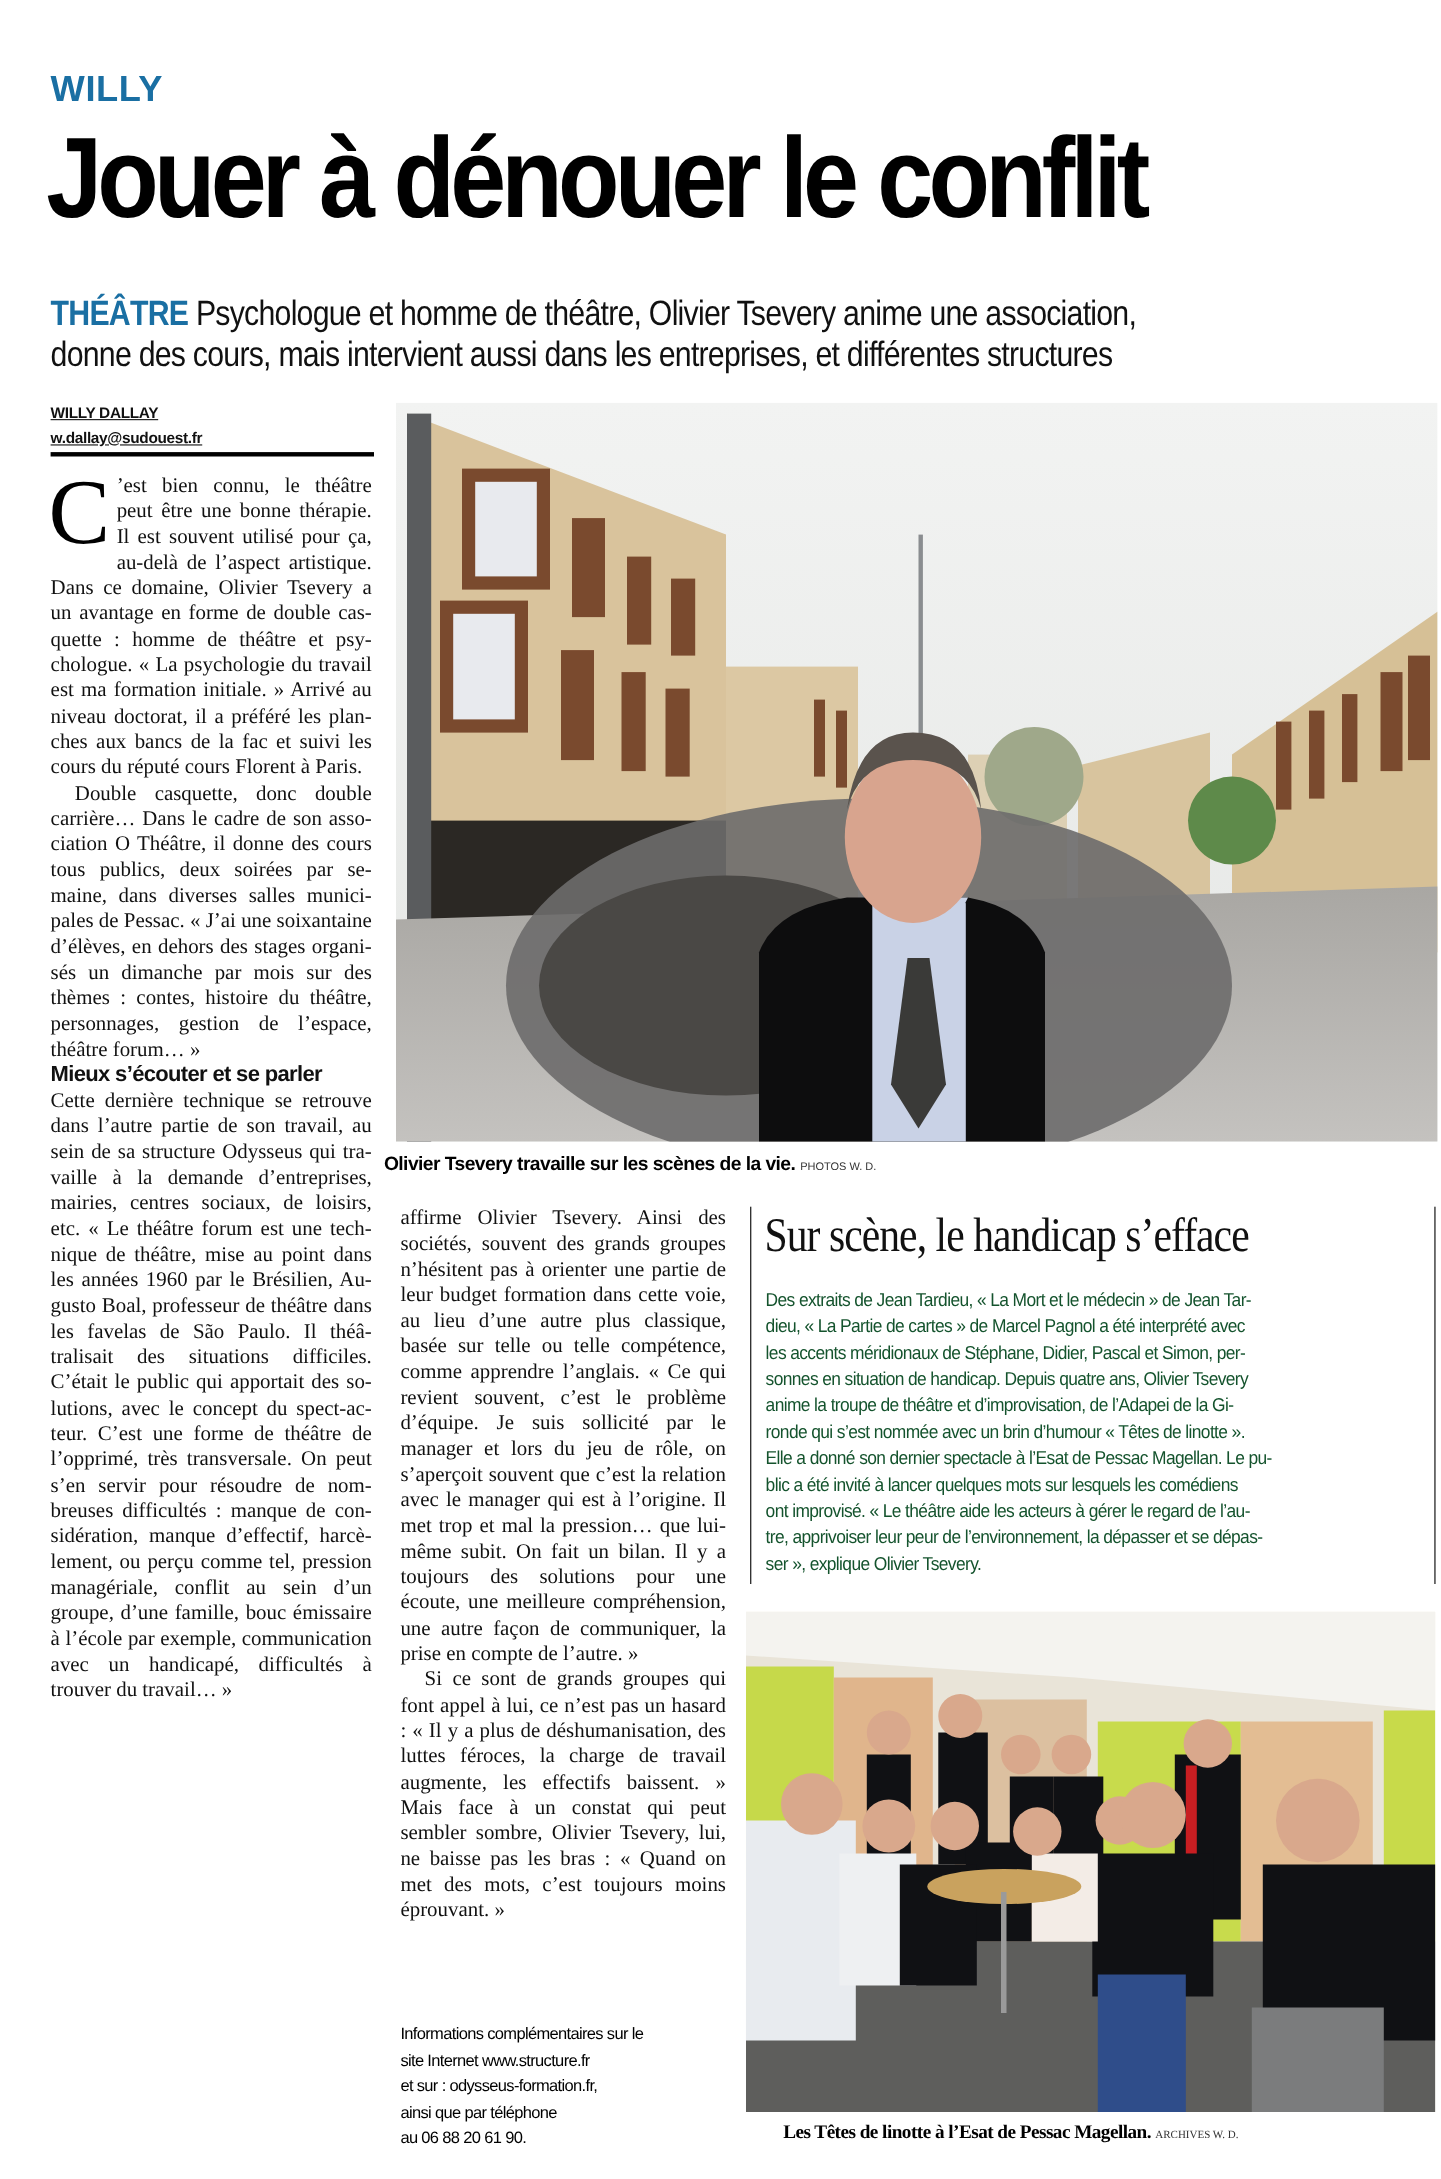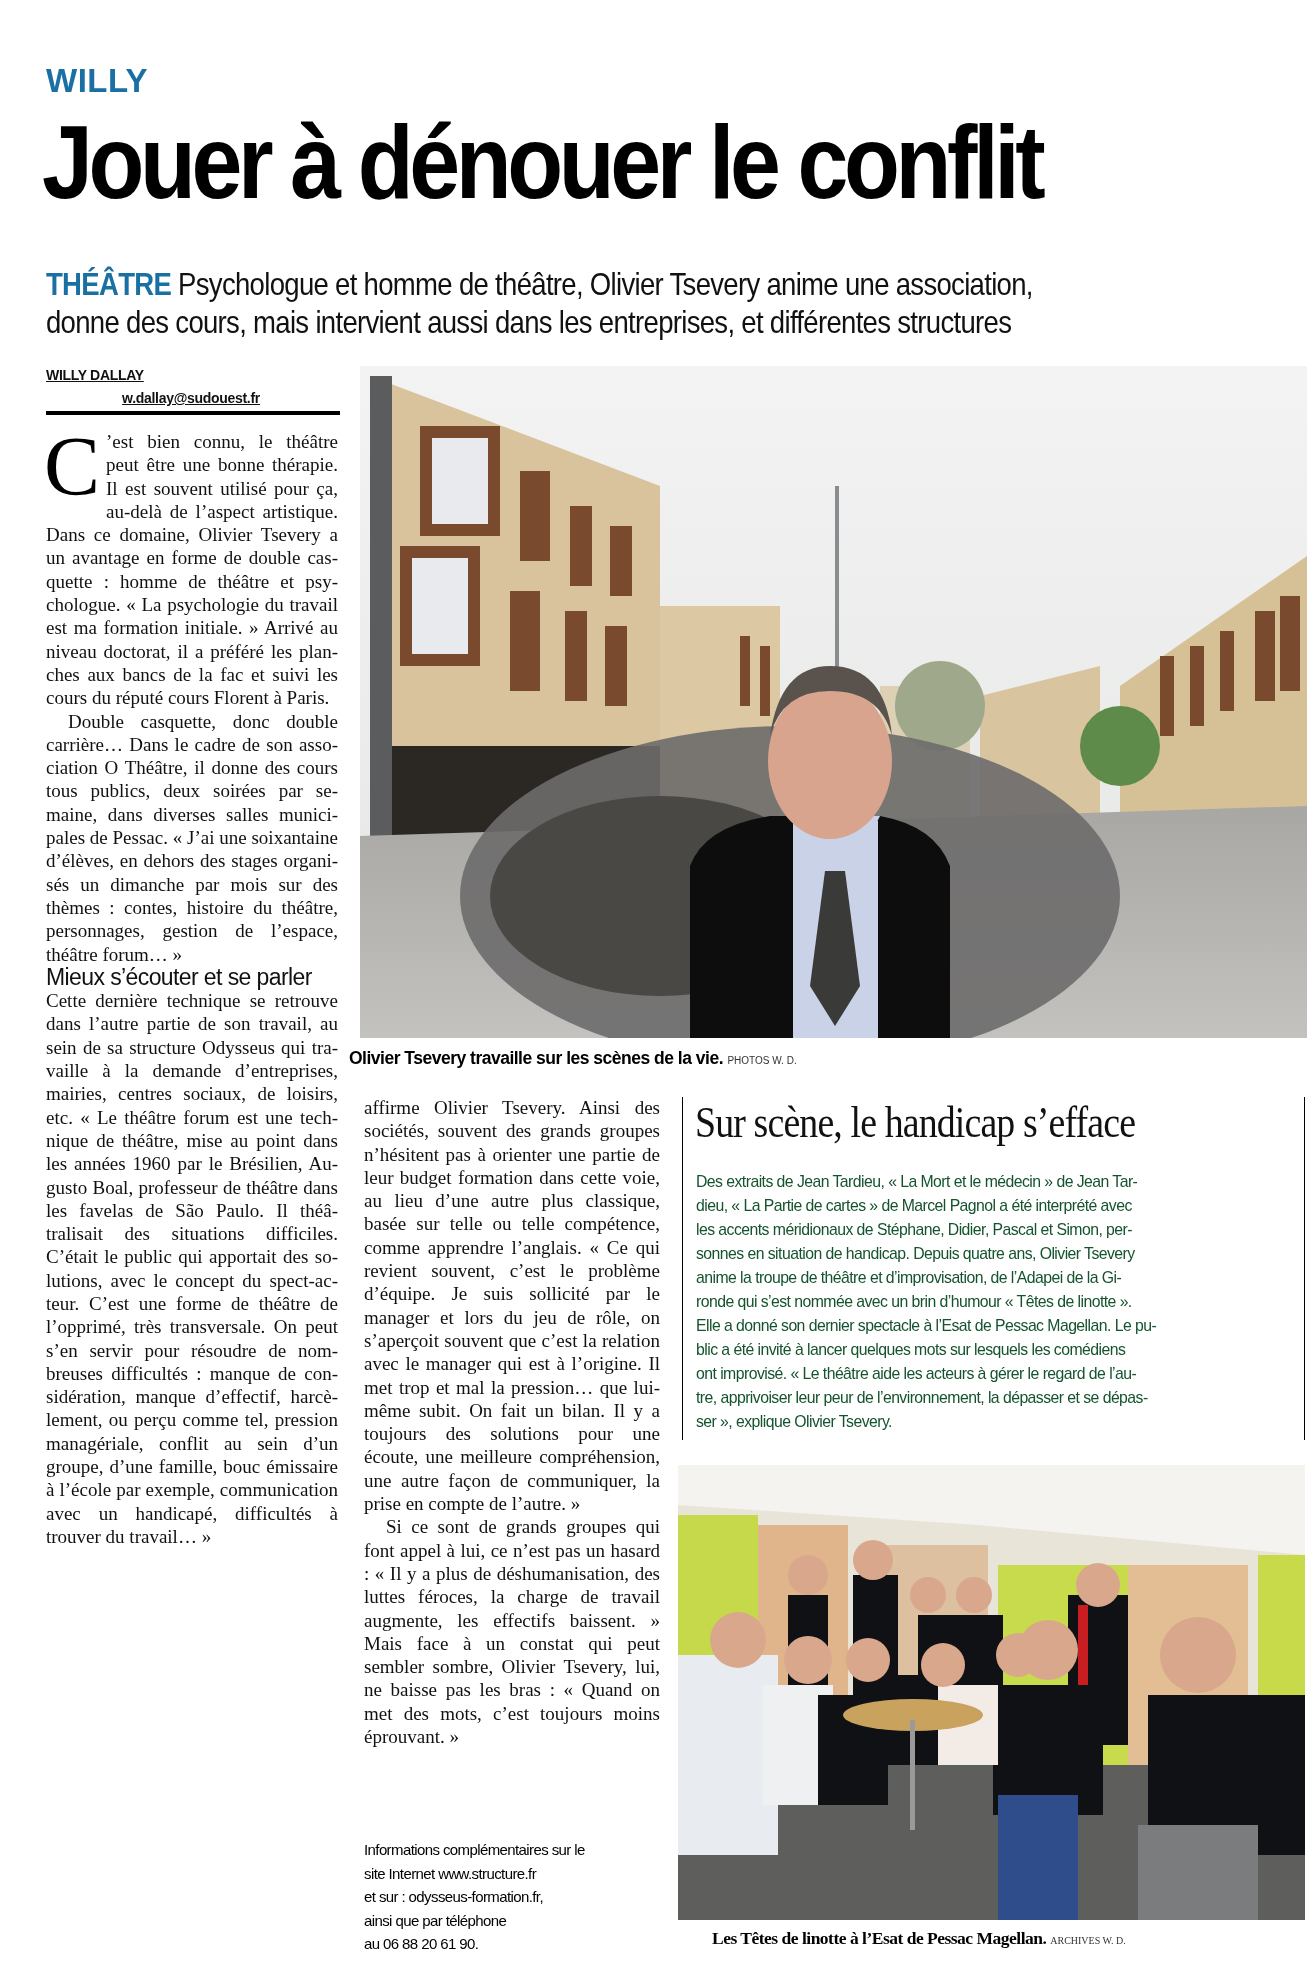"w.dallay@sudouest.fr" .byline .email { text-align: center -> none }
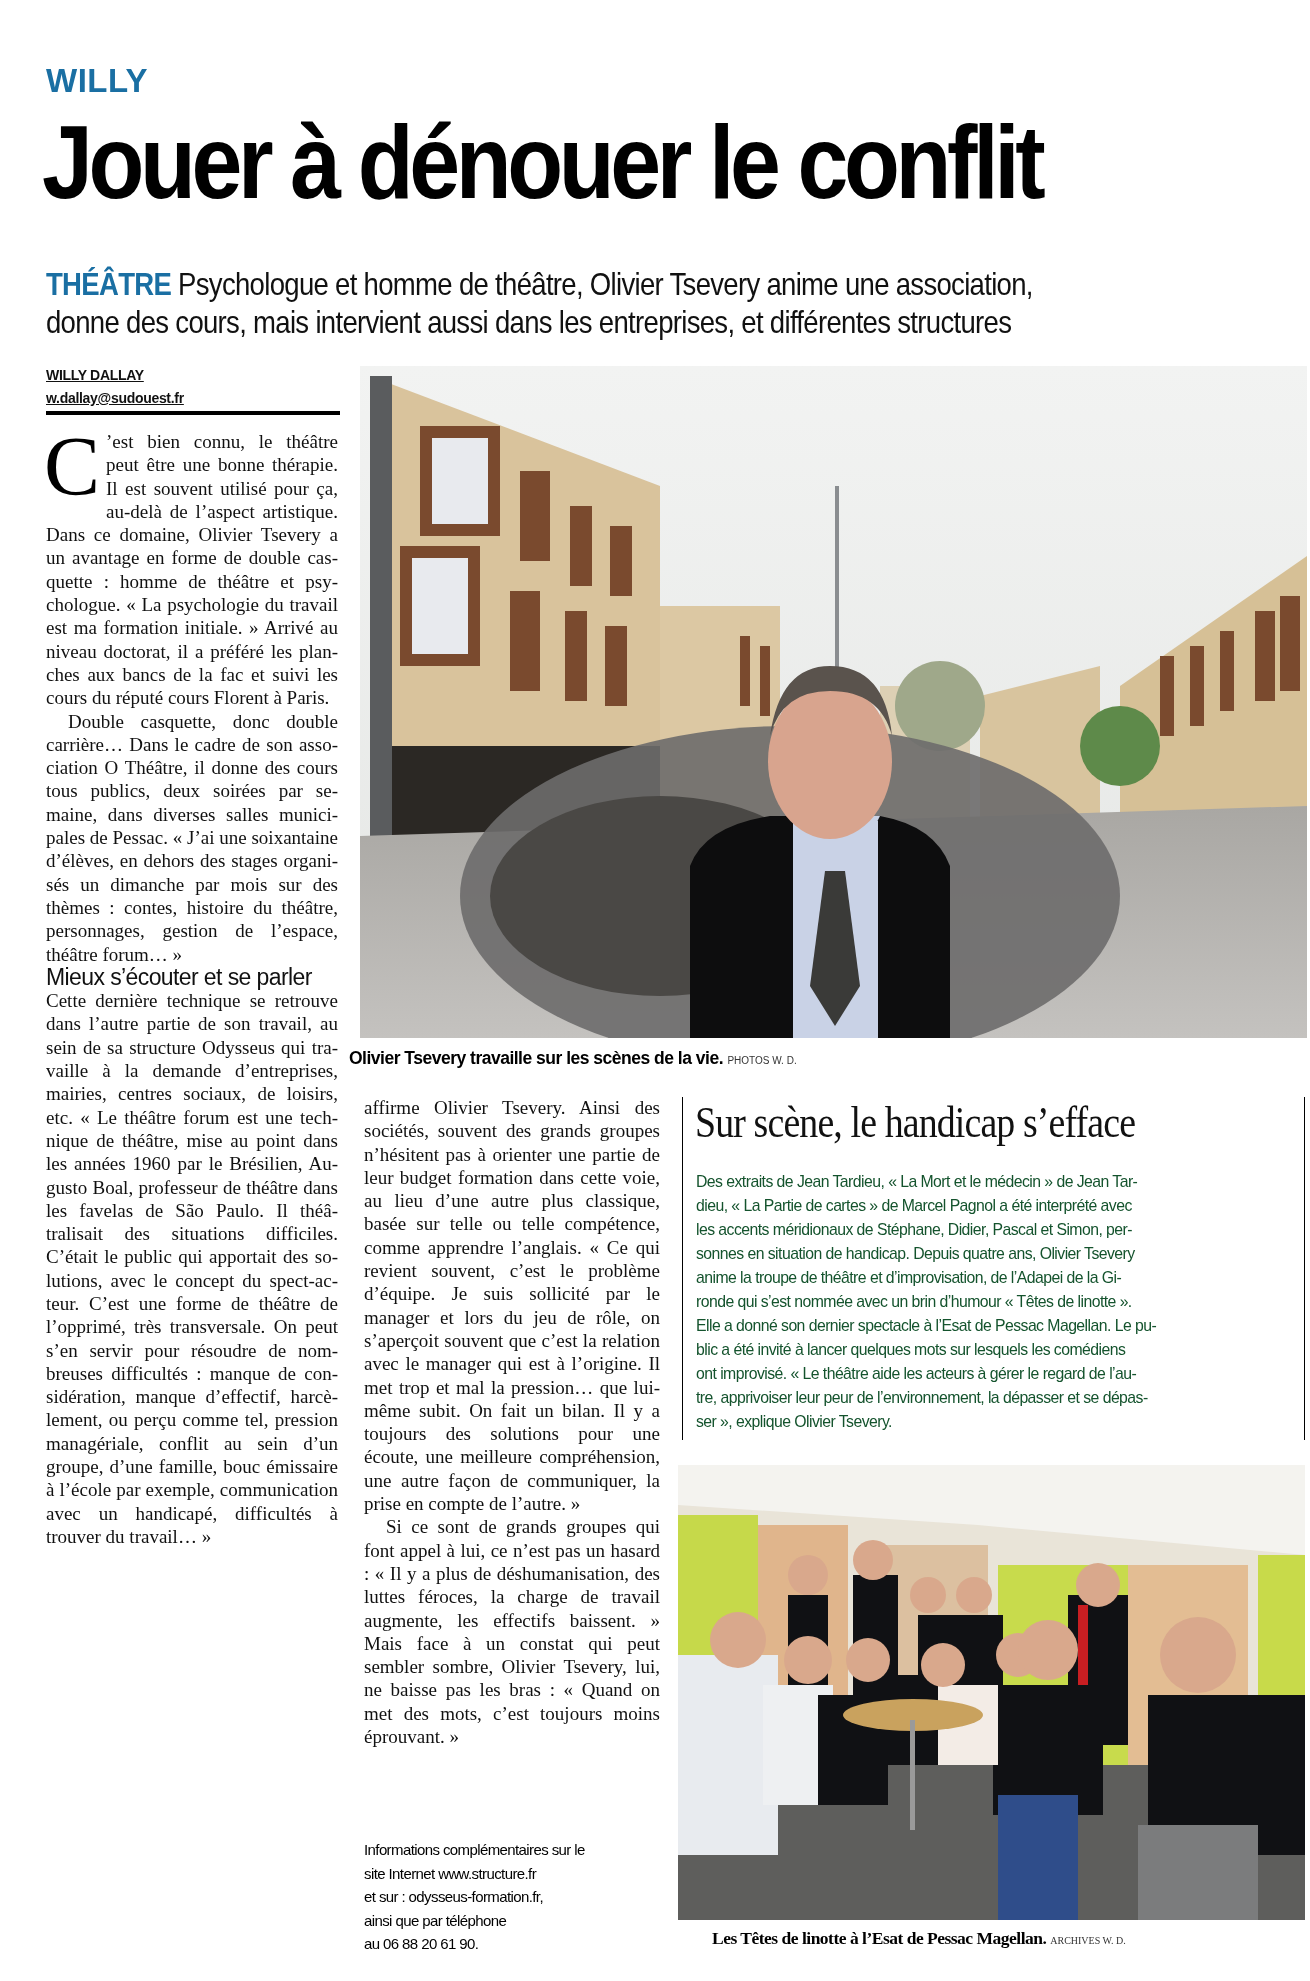"Mieux s’écouter et se parler" .subhead { font-size: 23px -> 20px; font-weight: 400 -> 700 }
